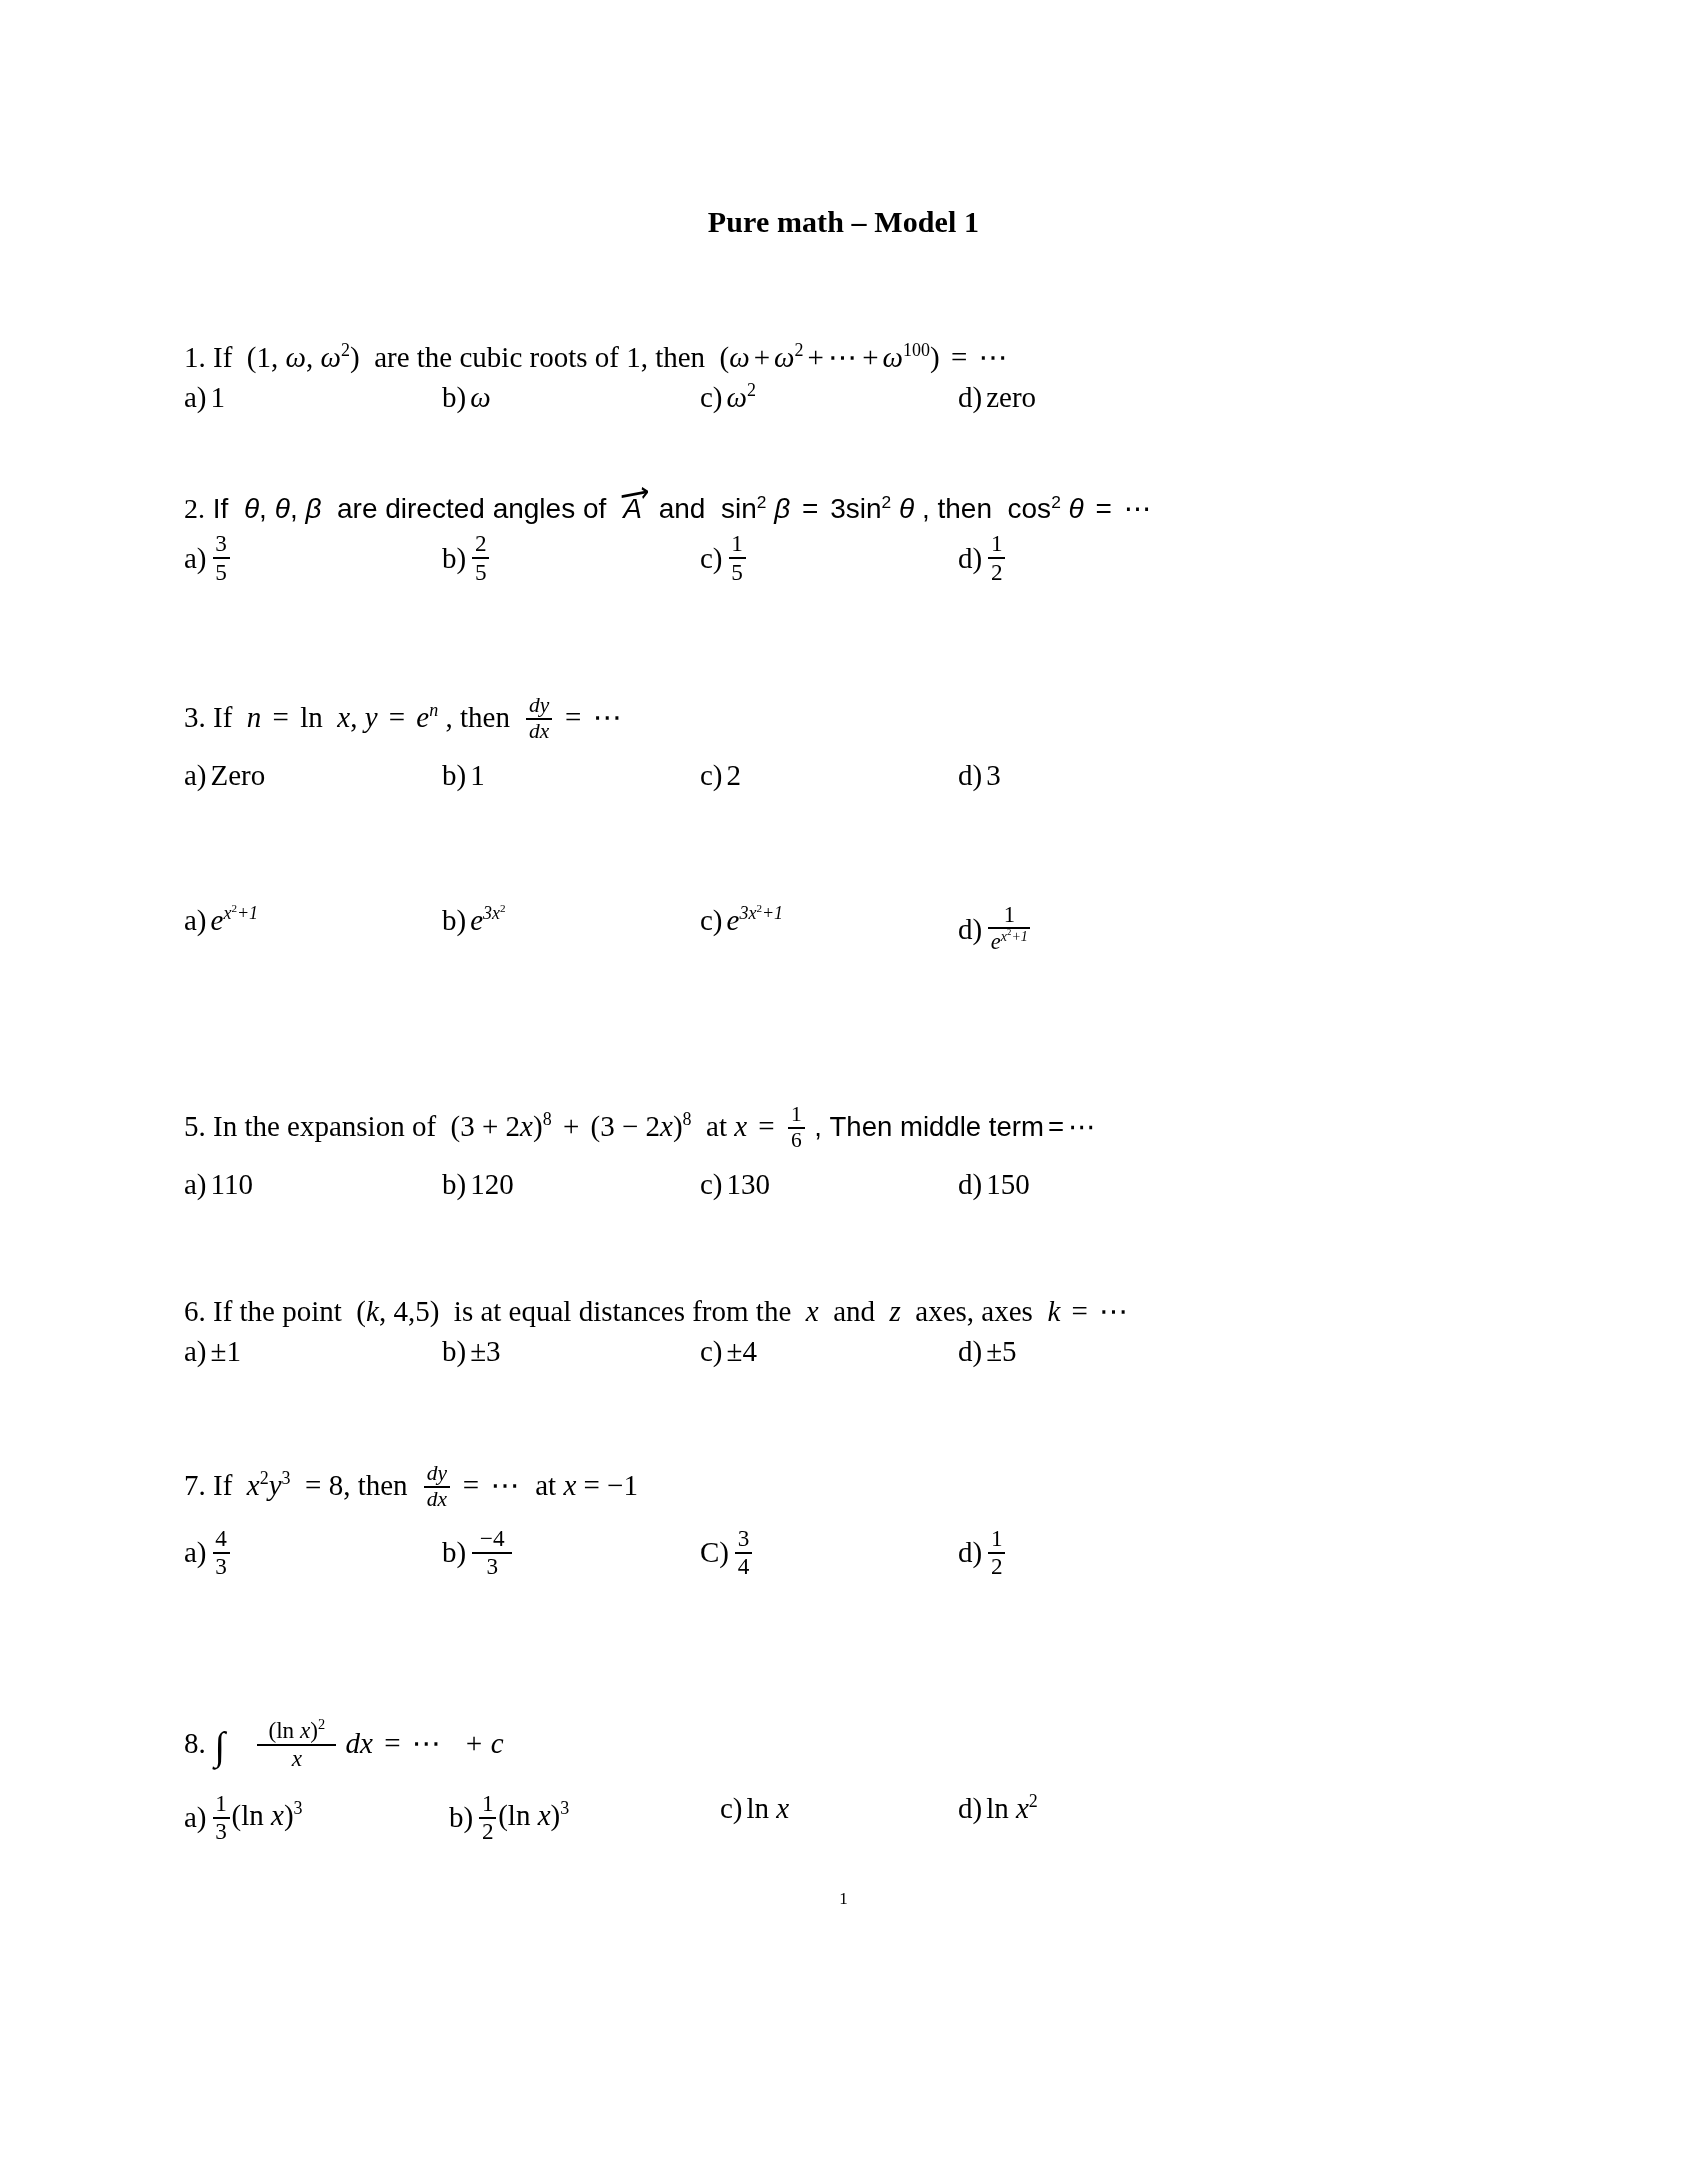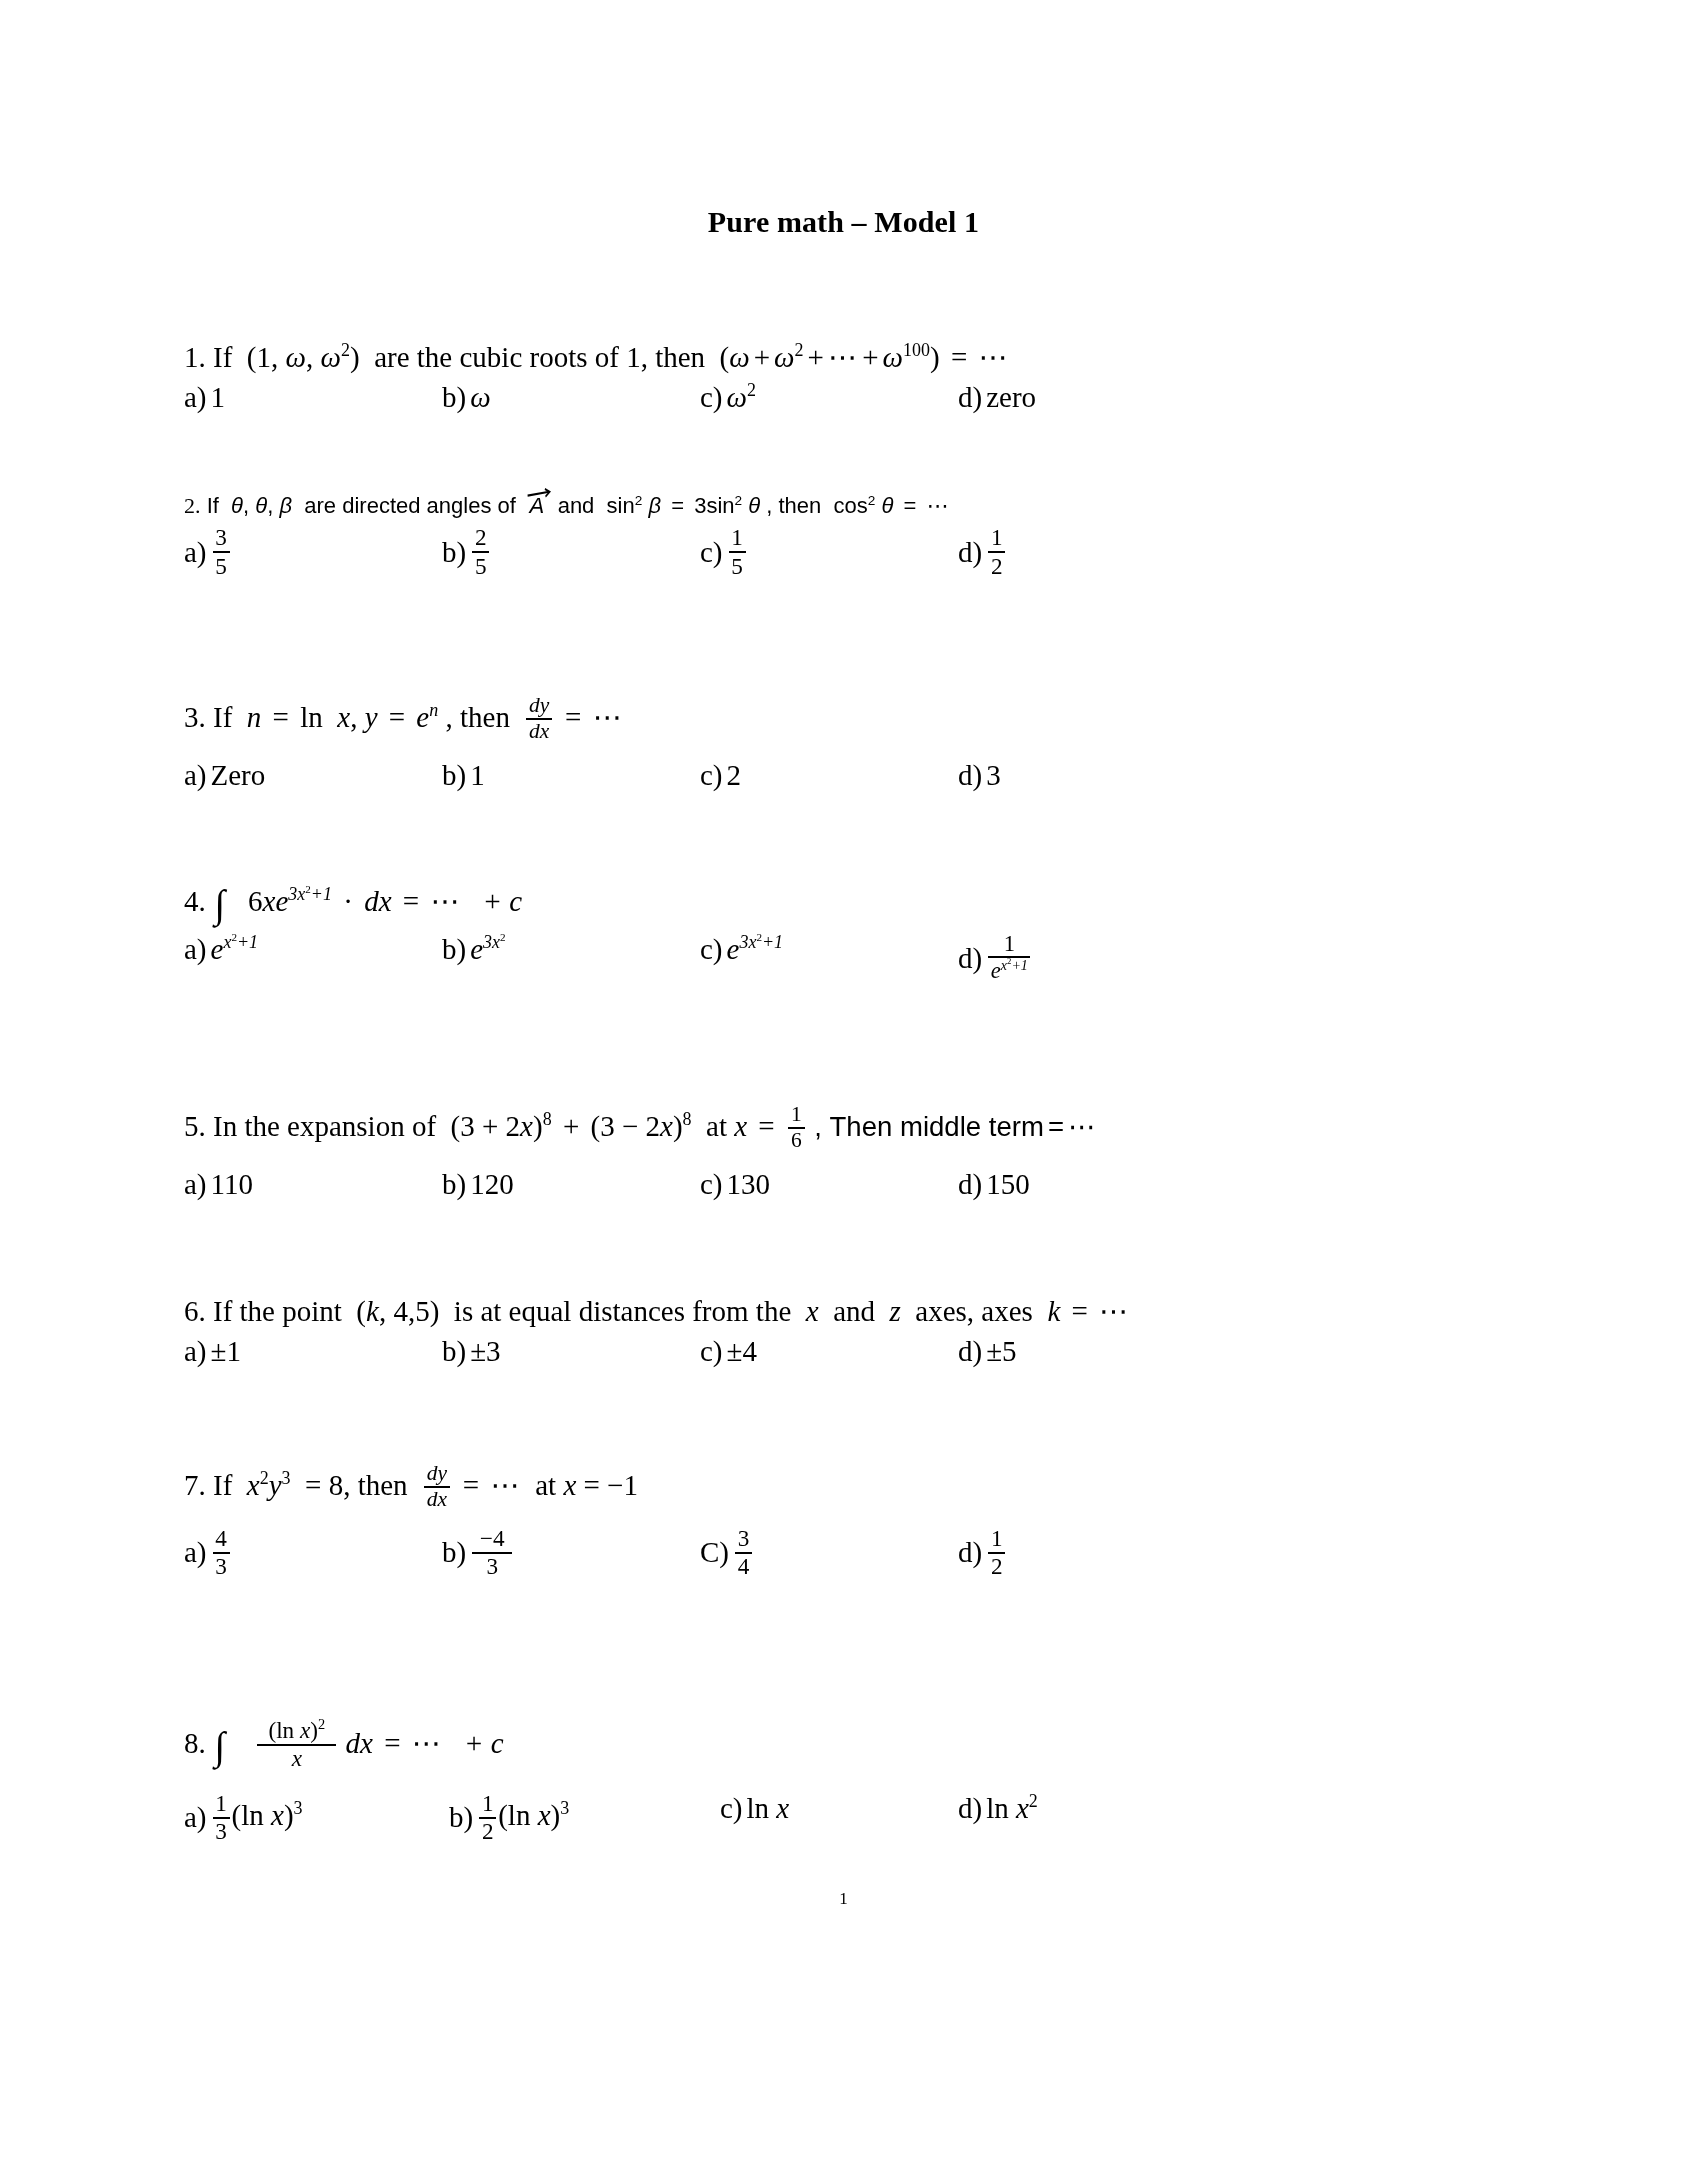"2. If θ, θ, β" div.qstem { font-size: 22px -> 28px }
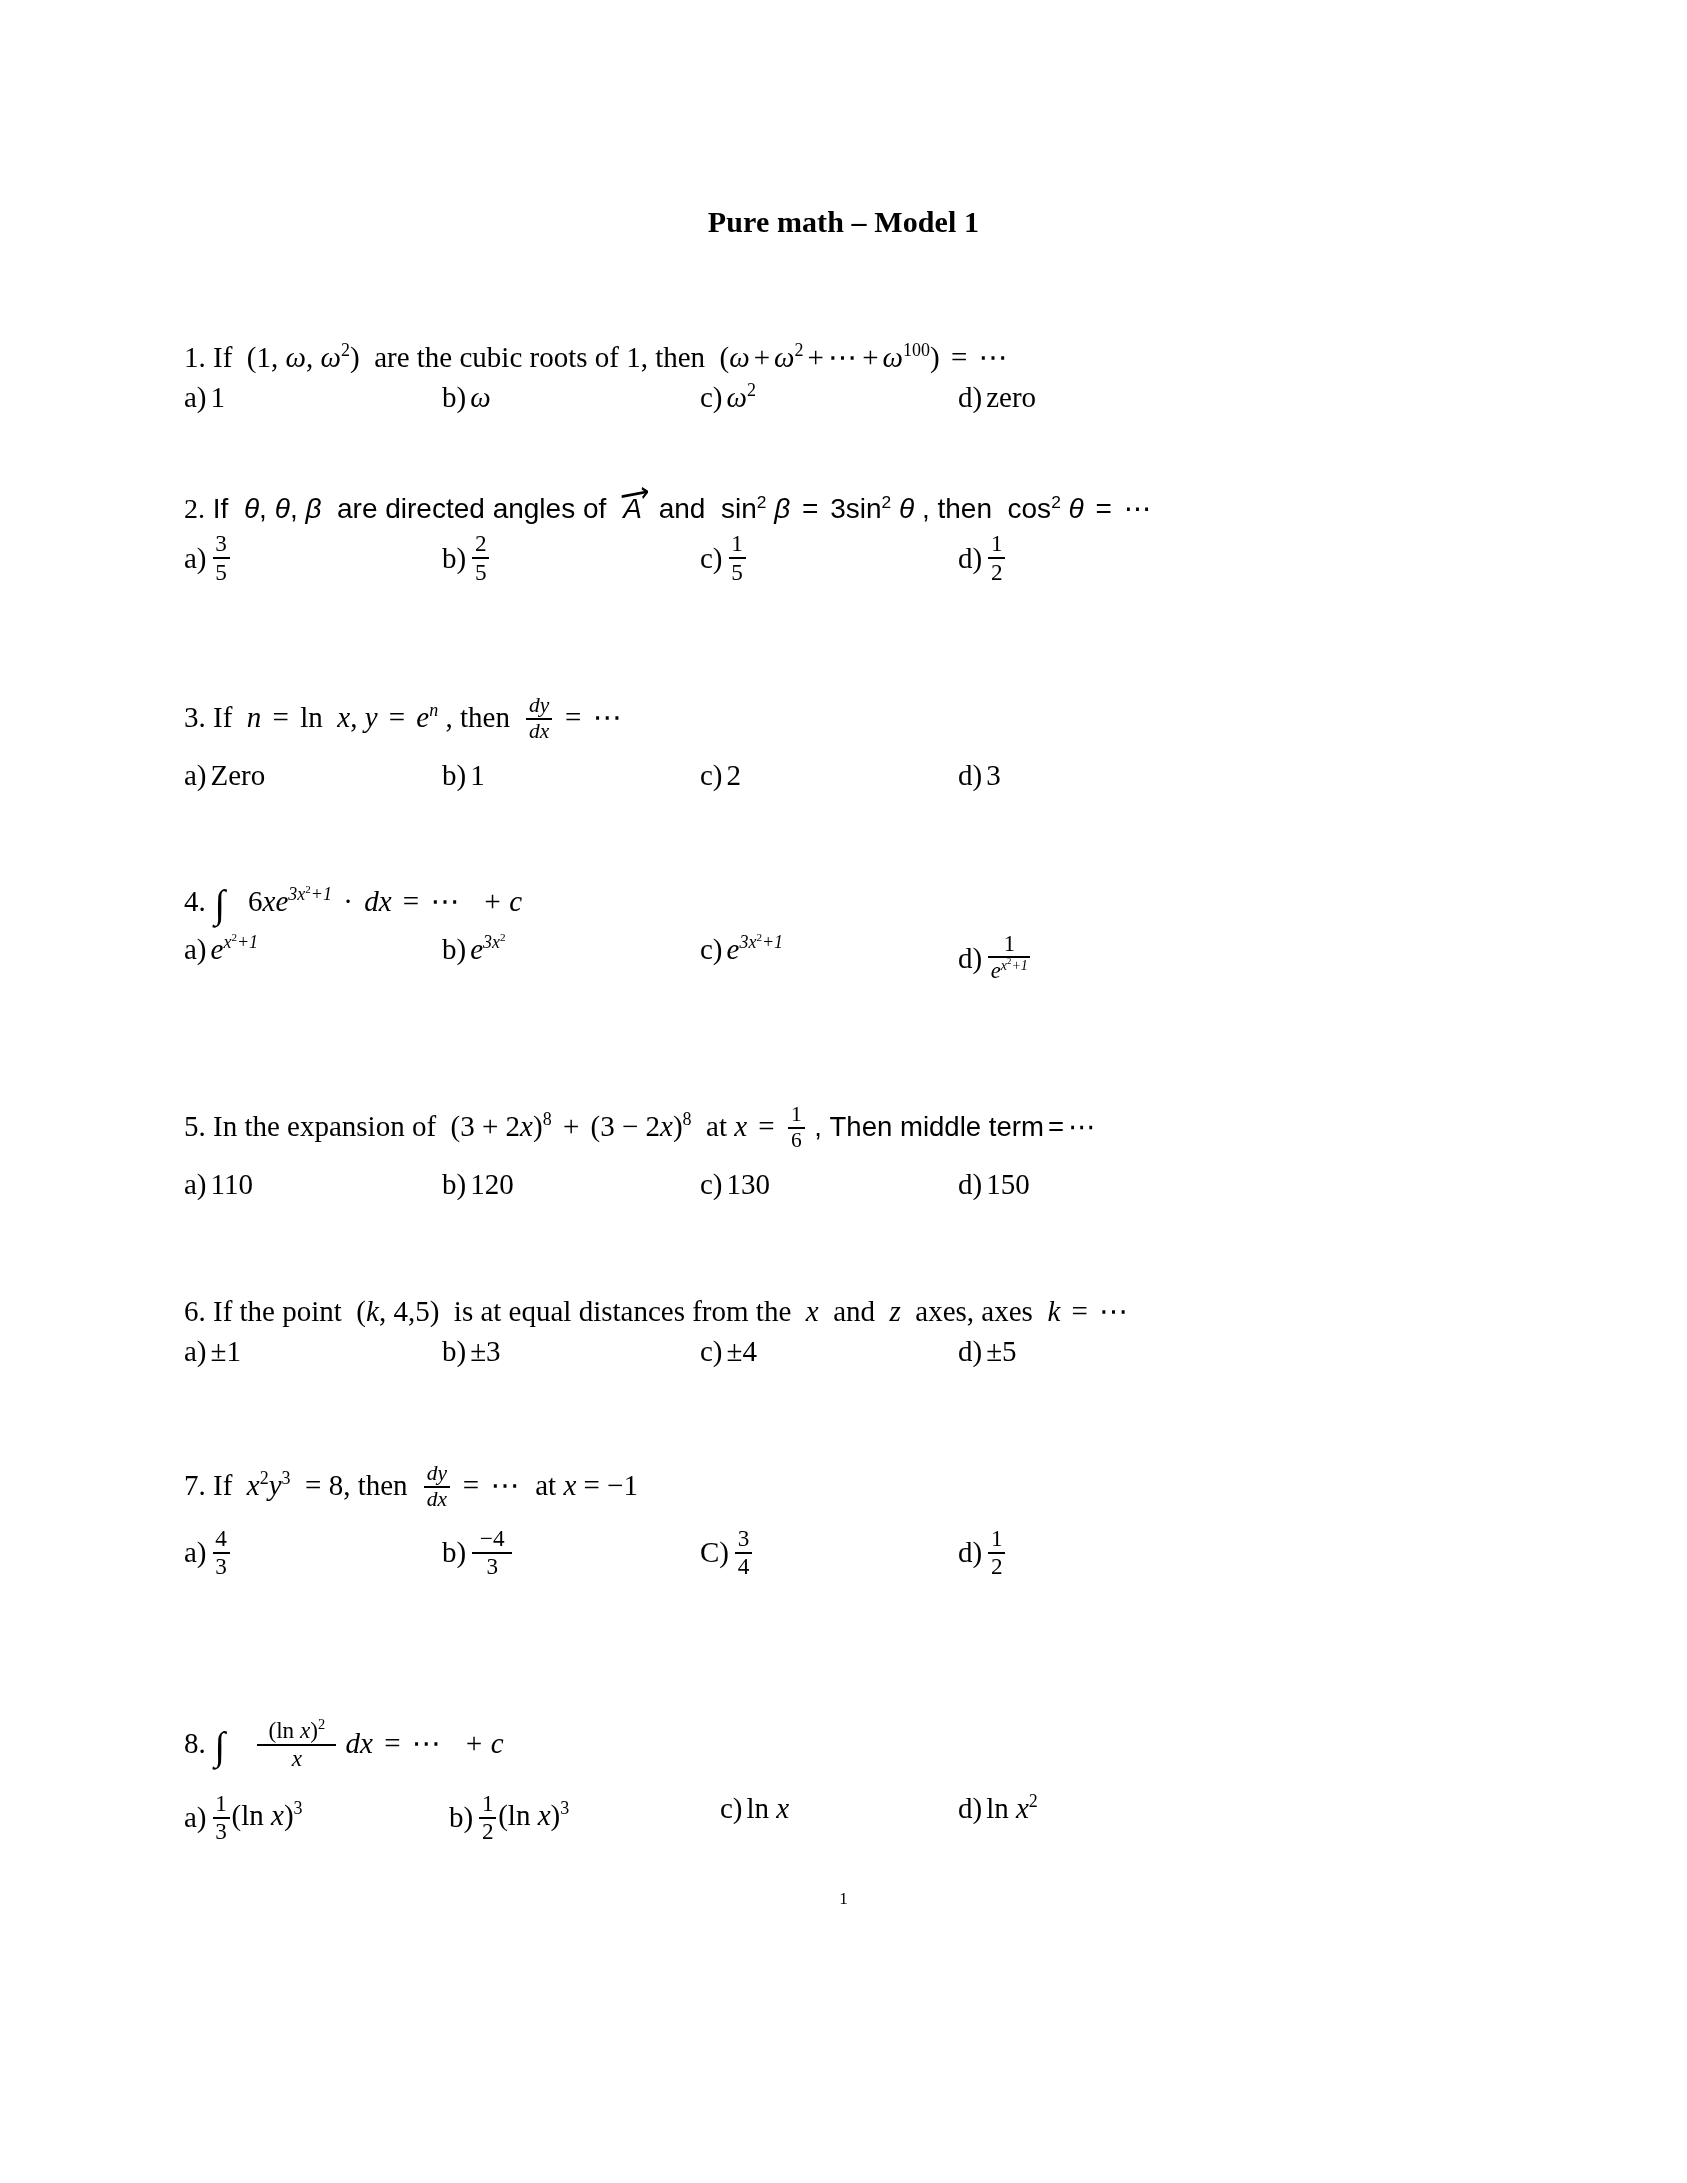"4. ∫ 6xe3x2+1 · dx" div.qstem { html: <div> <span>4.</span> <span>∫</span> <span>&nbsp;&nbsp;<span>6</span><i>x</i><i>e</i><sup><i>3x</i><sup>2</sup><i>+1</i></sup></span> <span>·</span> <span><i>dx</i></span> <span>=</span> <span>⋯</span> <span>&nbsp;</span> <span><i>+ c</i></span> </div> -> none }
